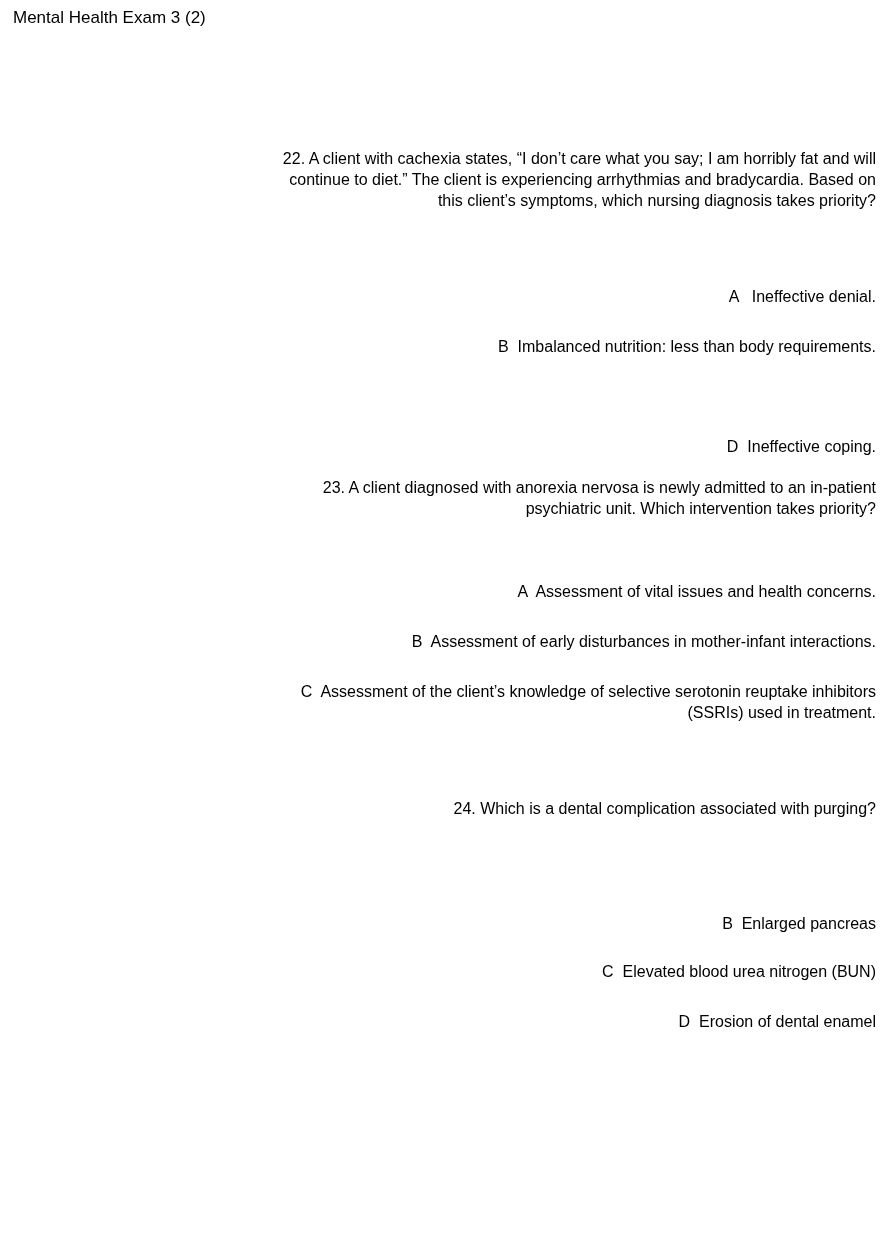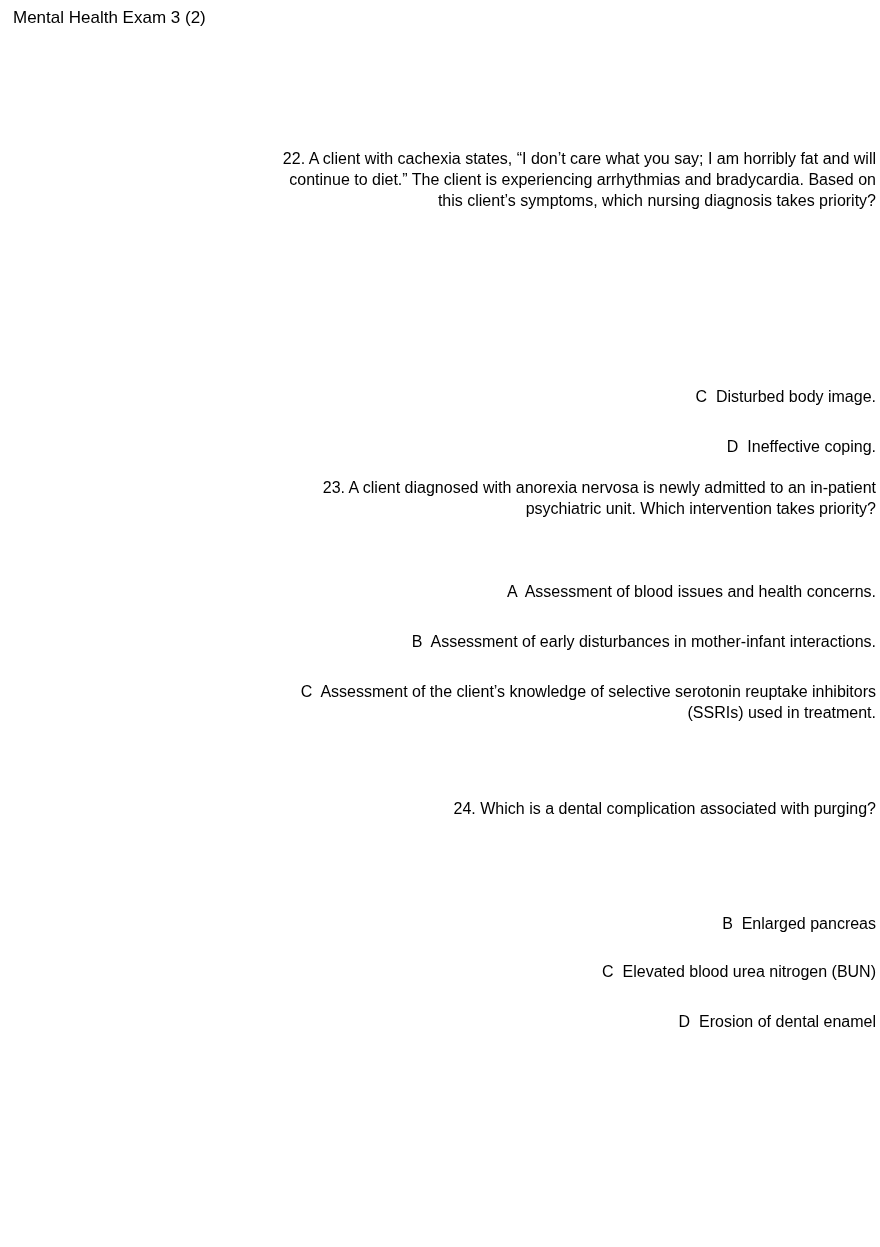"A Ineffective denial." p.tblock { html: none -> <p><span>A</span><span> </span><span>Ineffective denial.</span></p> }
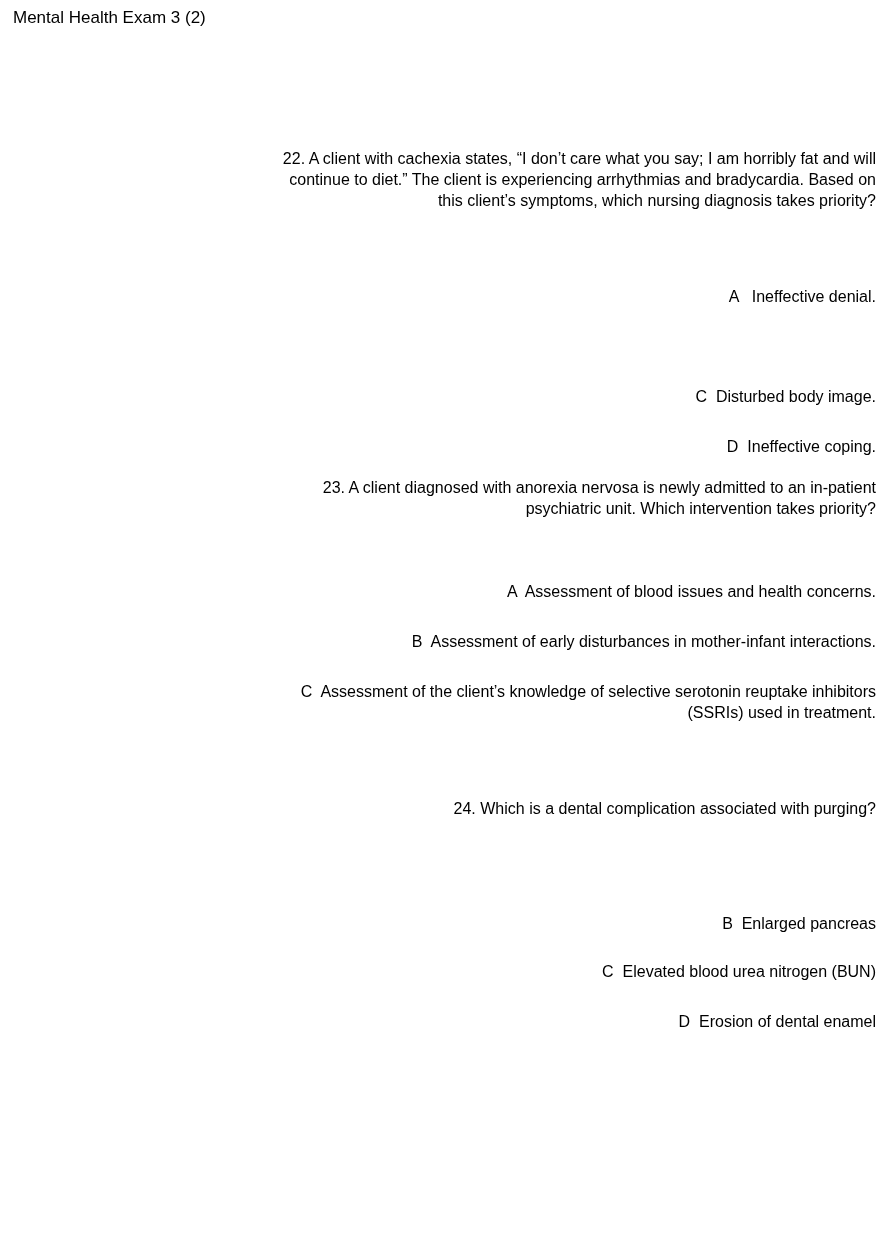"B Imbalanced nutrition: less than" p.tblock { html: none -> <p><span>B</span><span> </span><span>Imbalanced nutrition: less than body requirements.</span></p> }
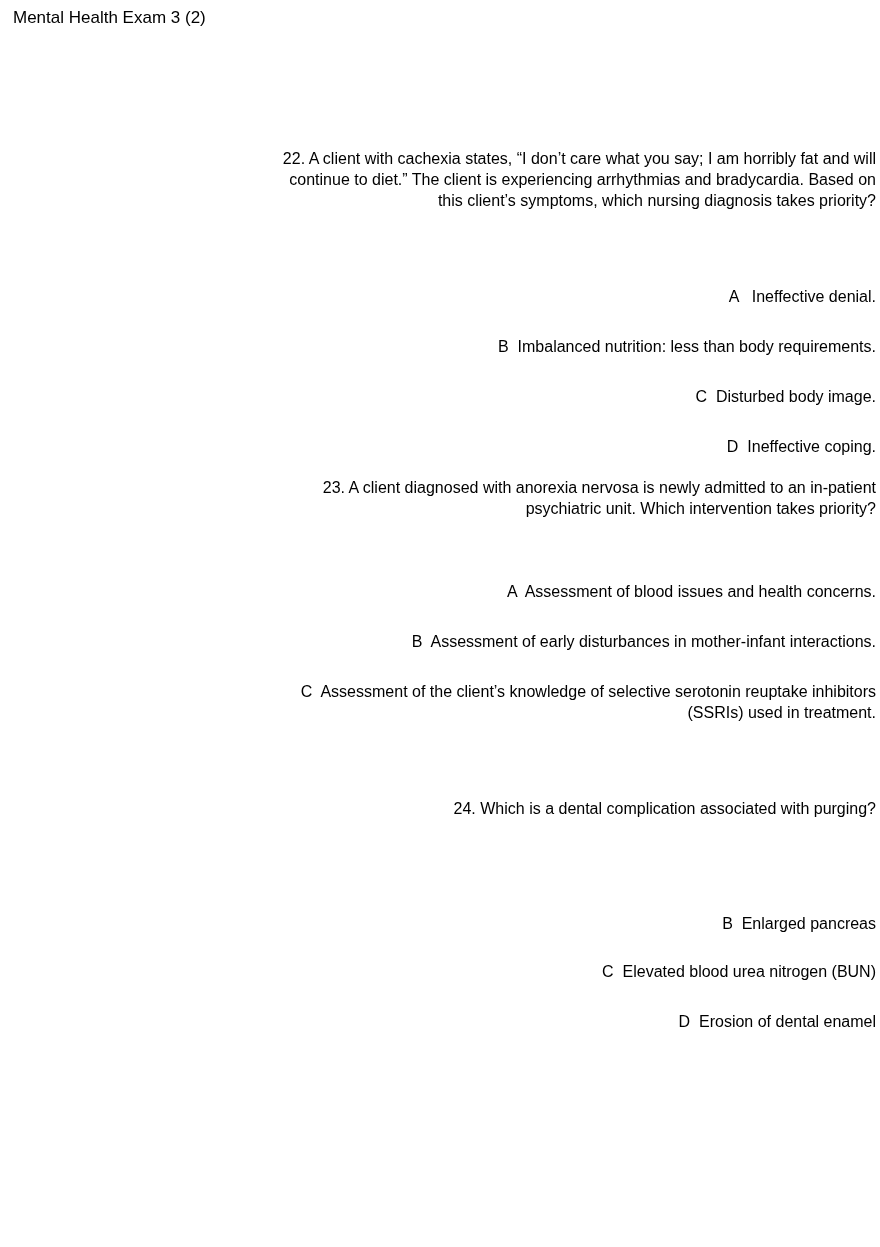"C Disturbed body image." p.tblock { html: <p><span>C</span><span> </span><span>Disturbed body image.</span></p> -> none }
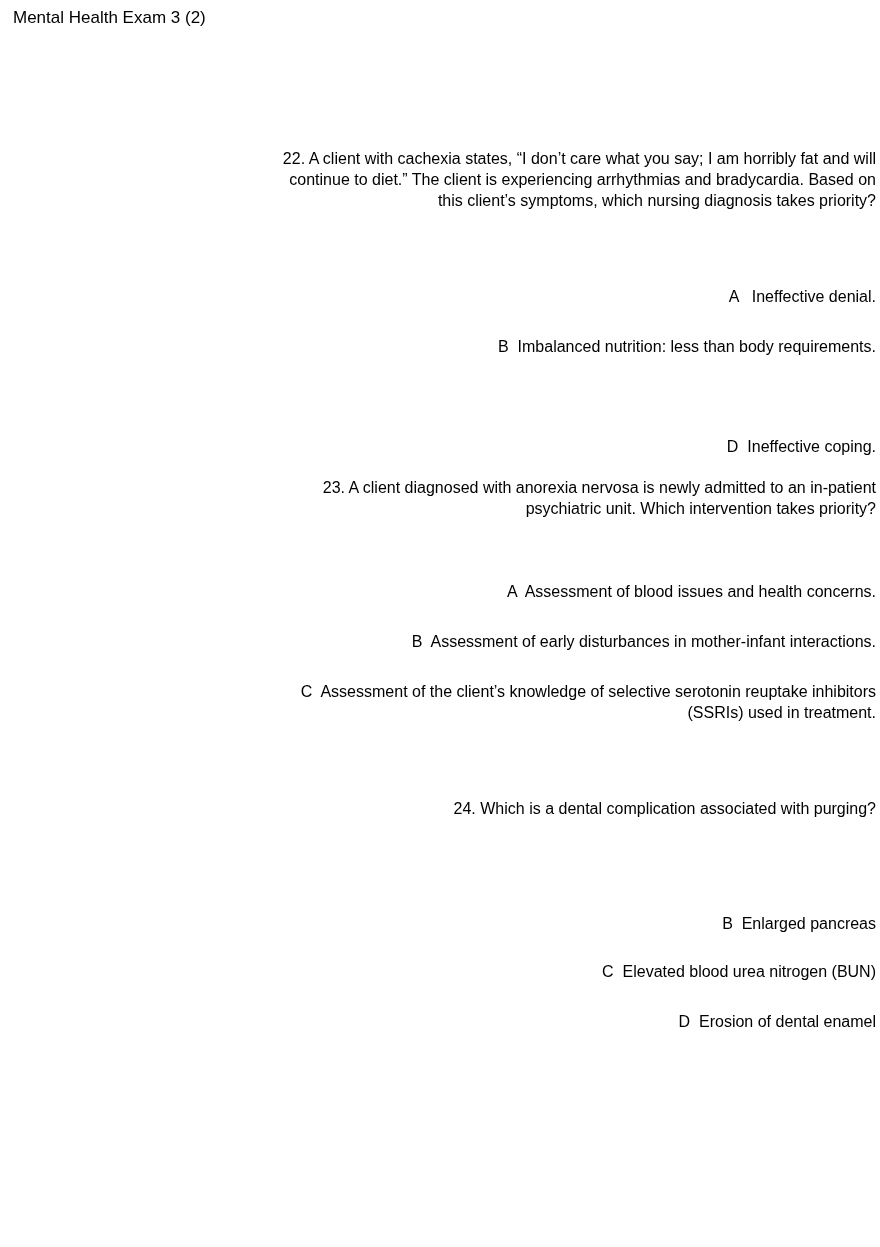"Assessment of blood issues and" span { text: blood -> vital }
